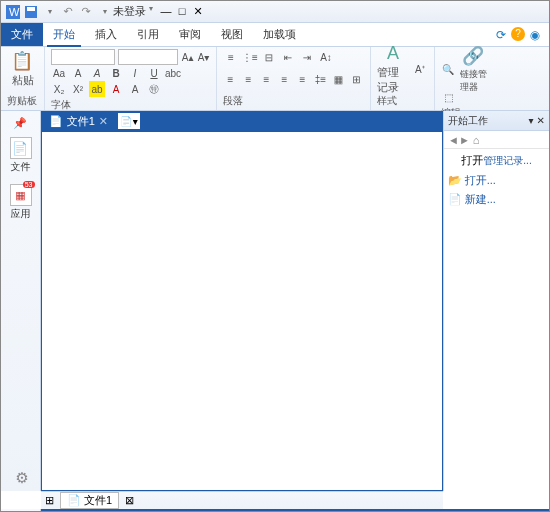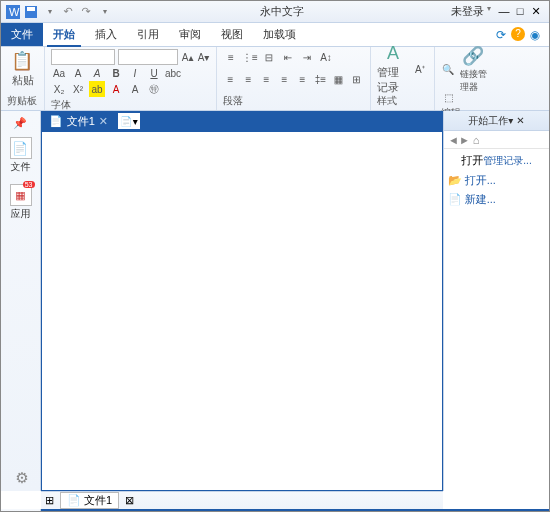"永中文字" div.title { html: <div>永中文字</div> -> none }
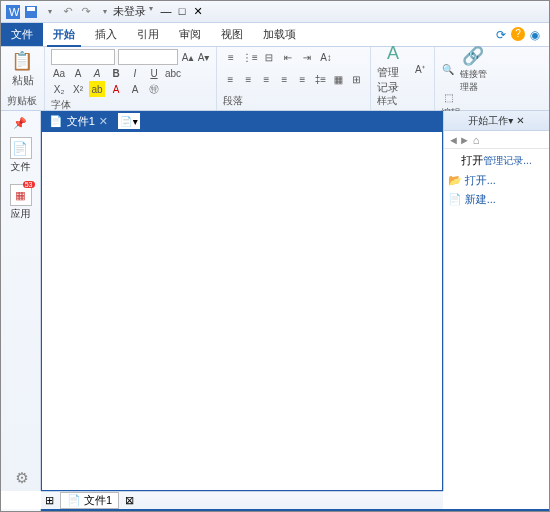"开始" .tab.active { font-weight: bold -> normal }
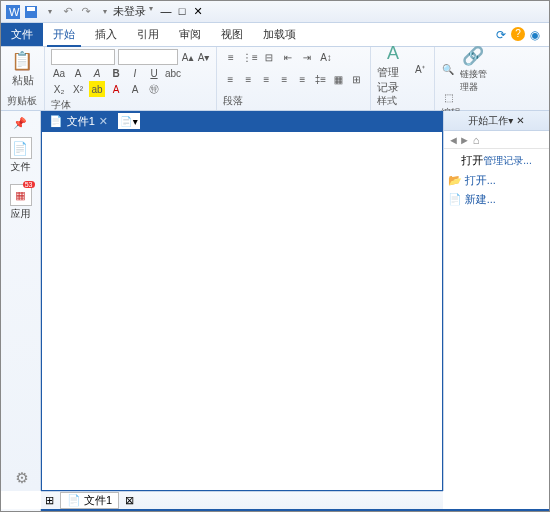"开始工作" .tp-head { justify-content: center -> space-between }
